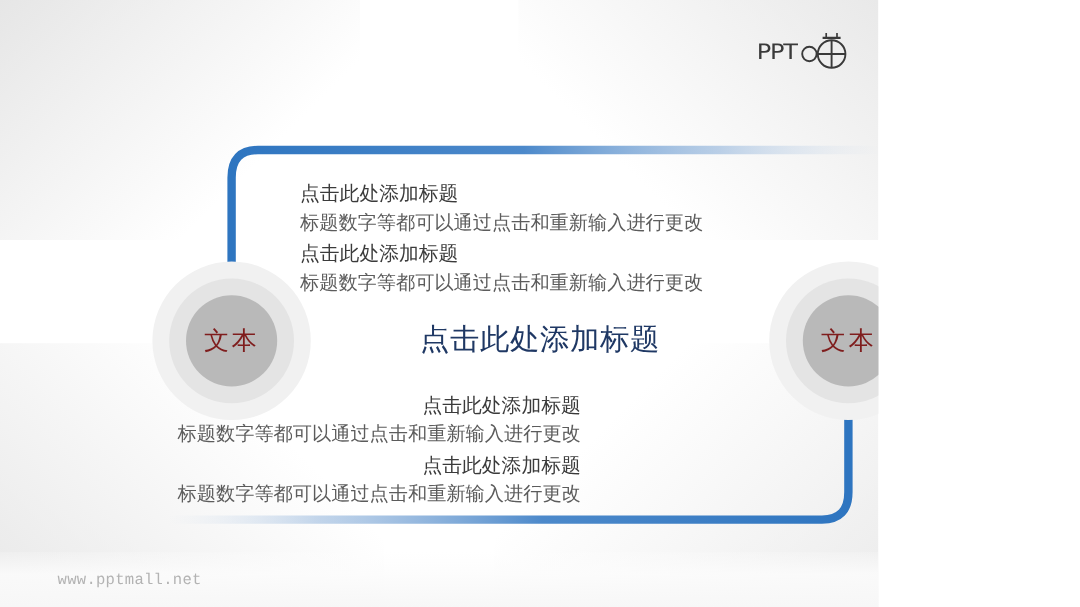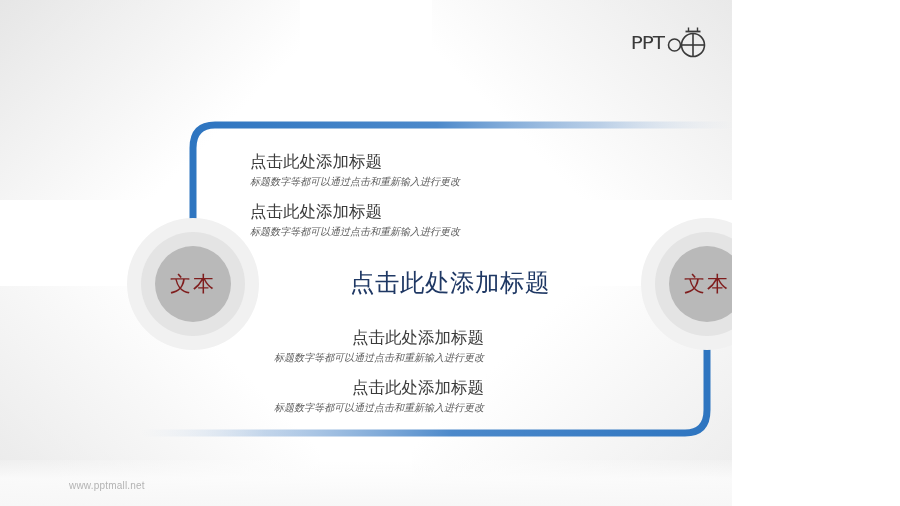"标题数字等都可以通过点击和重新输入进行更改" .tblock .t-sub { font-size: 10px -> 16px; font-style: italic -> none }
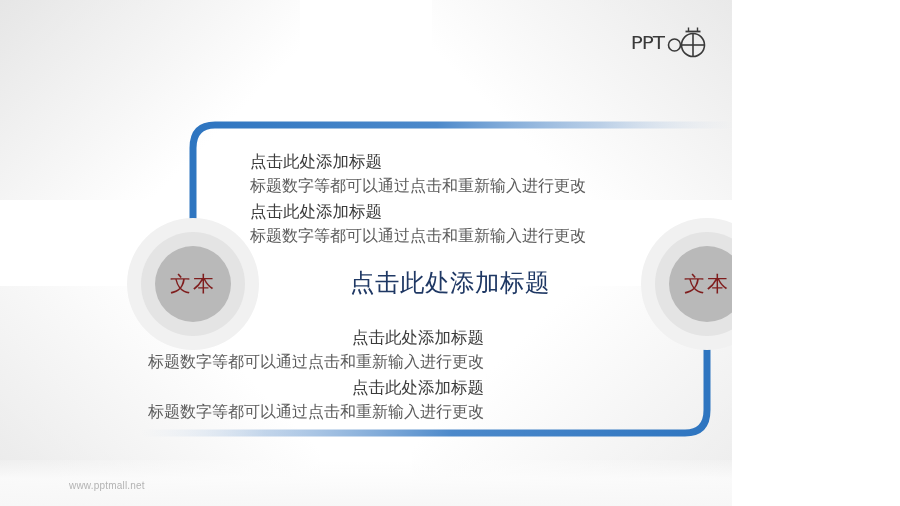"www.pptmall.net" #footer-url { font-family: Liberation Sans, sans-serif -> Liberation Mono, monospace; font-size: 10px -> 13px; left: 69px -> 48px }
